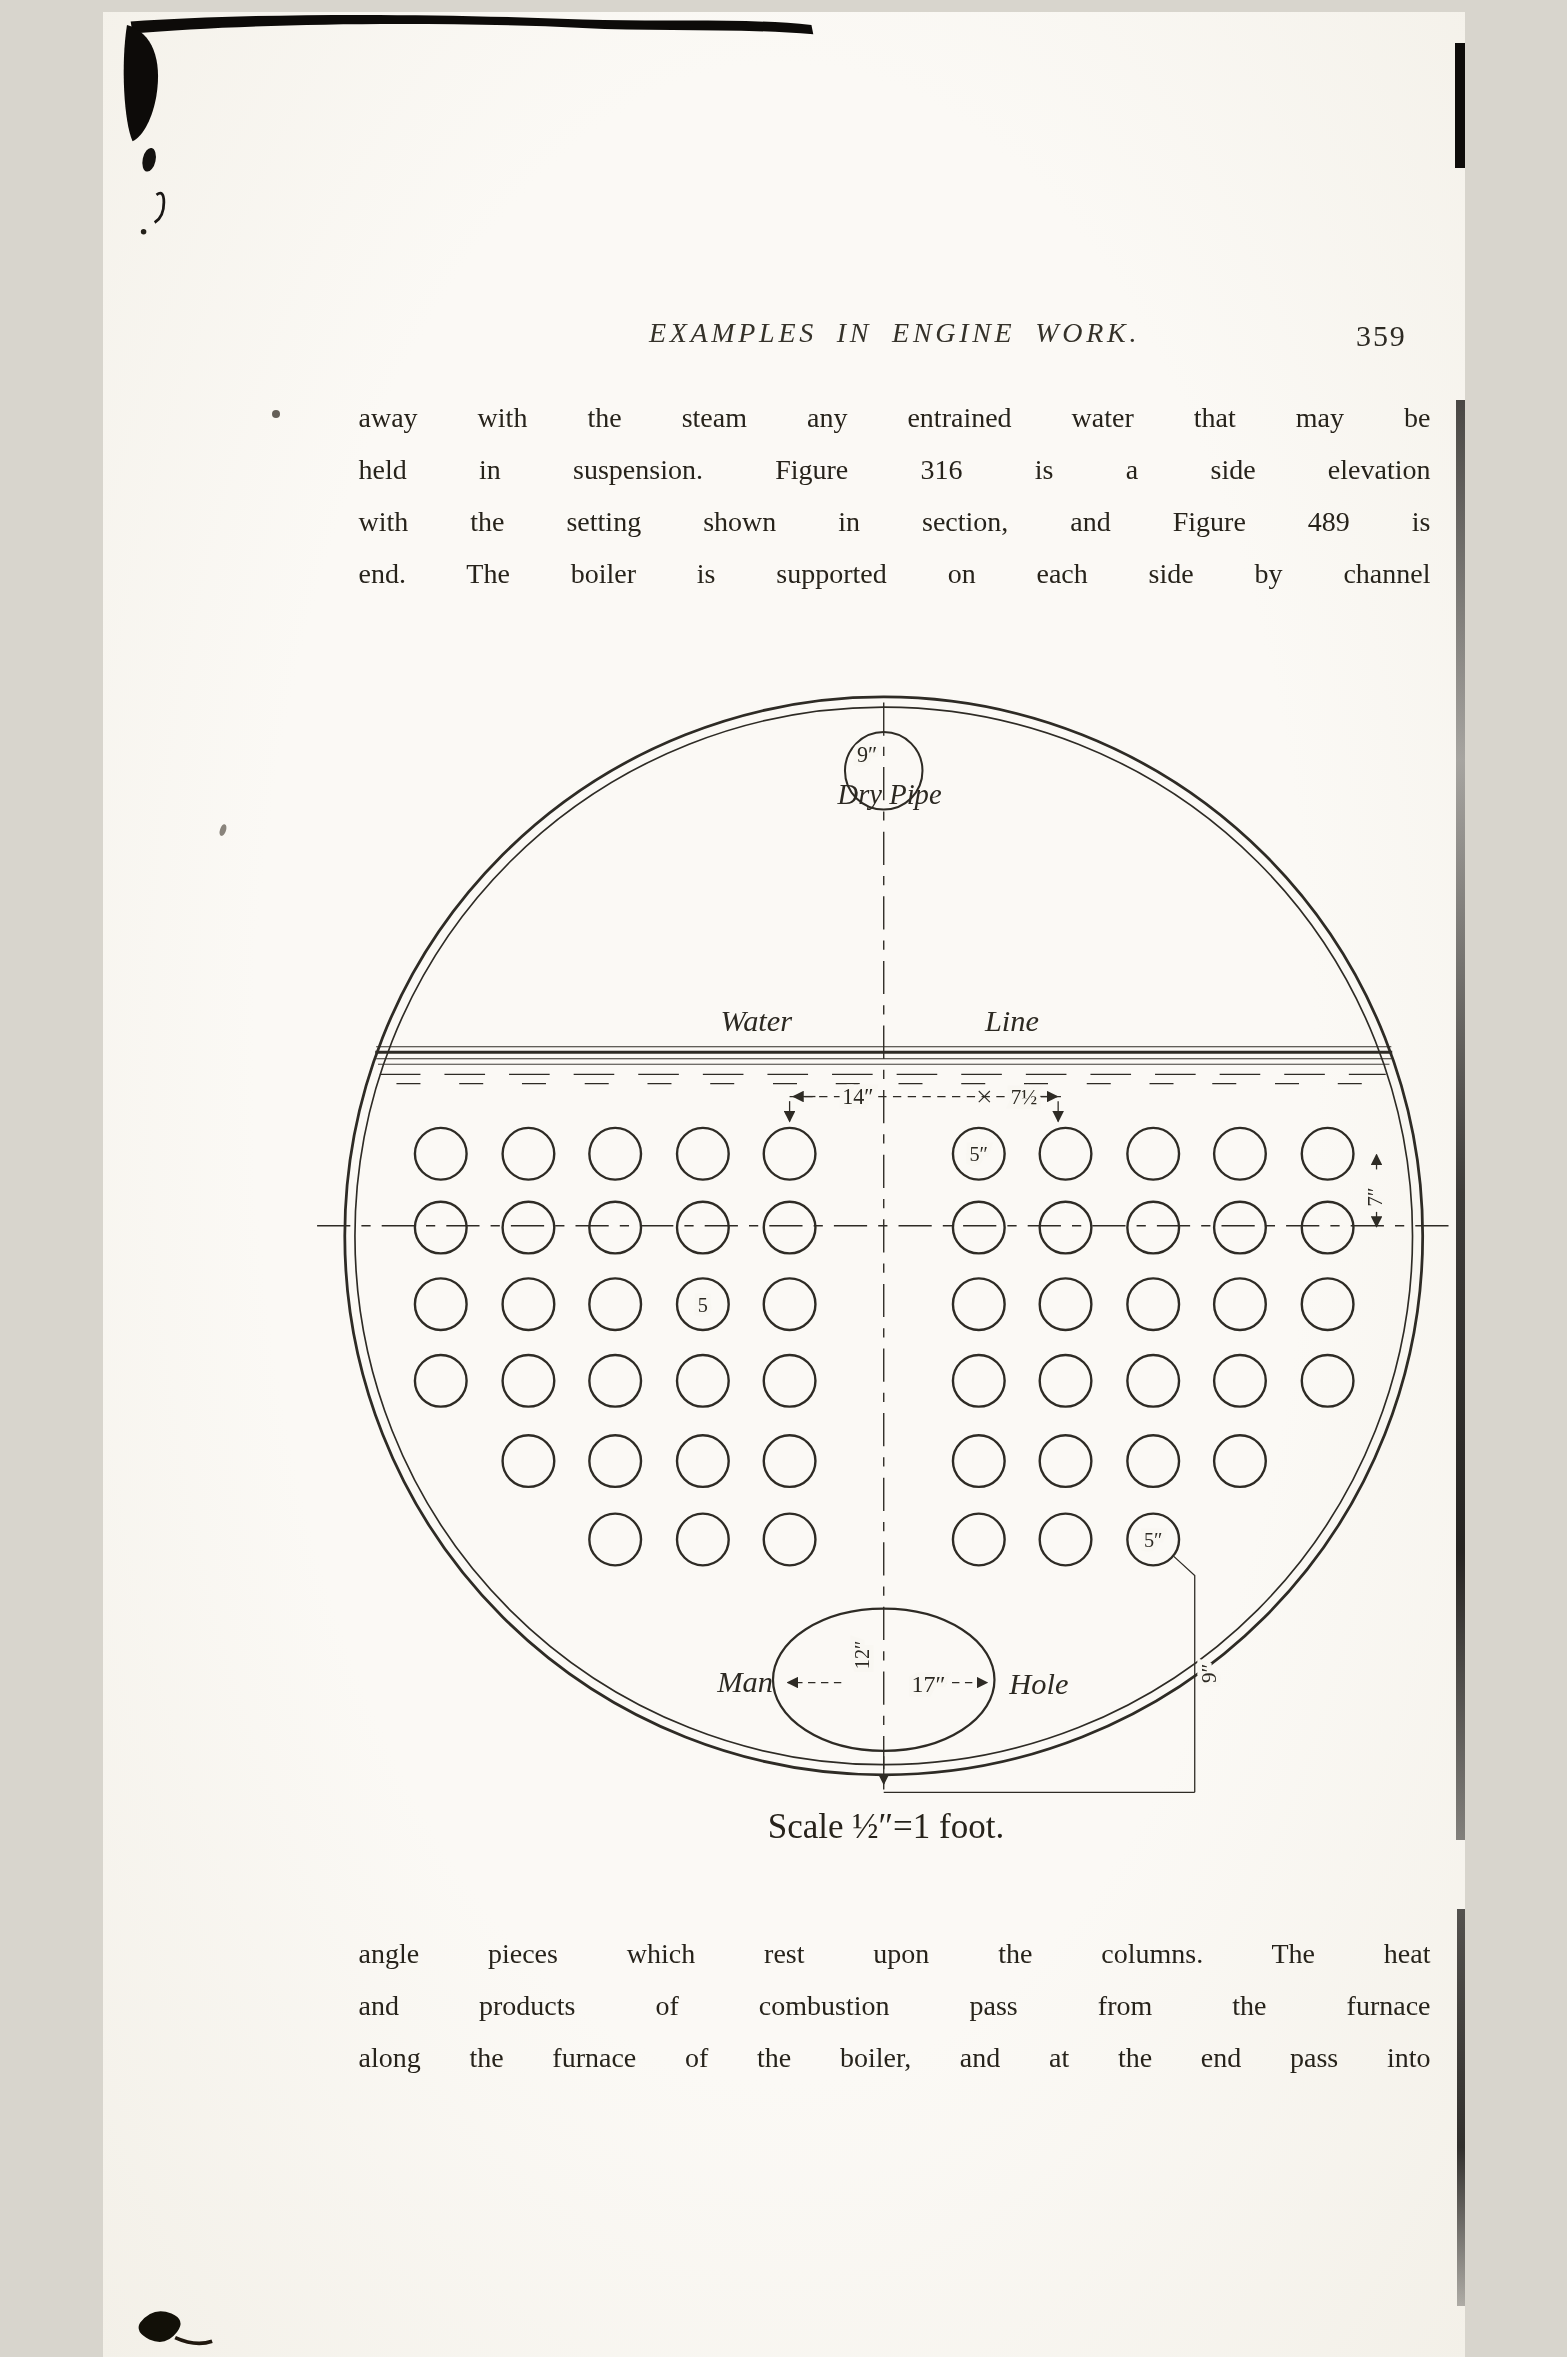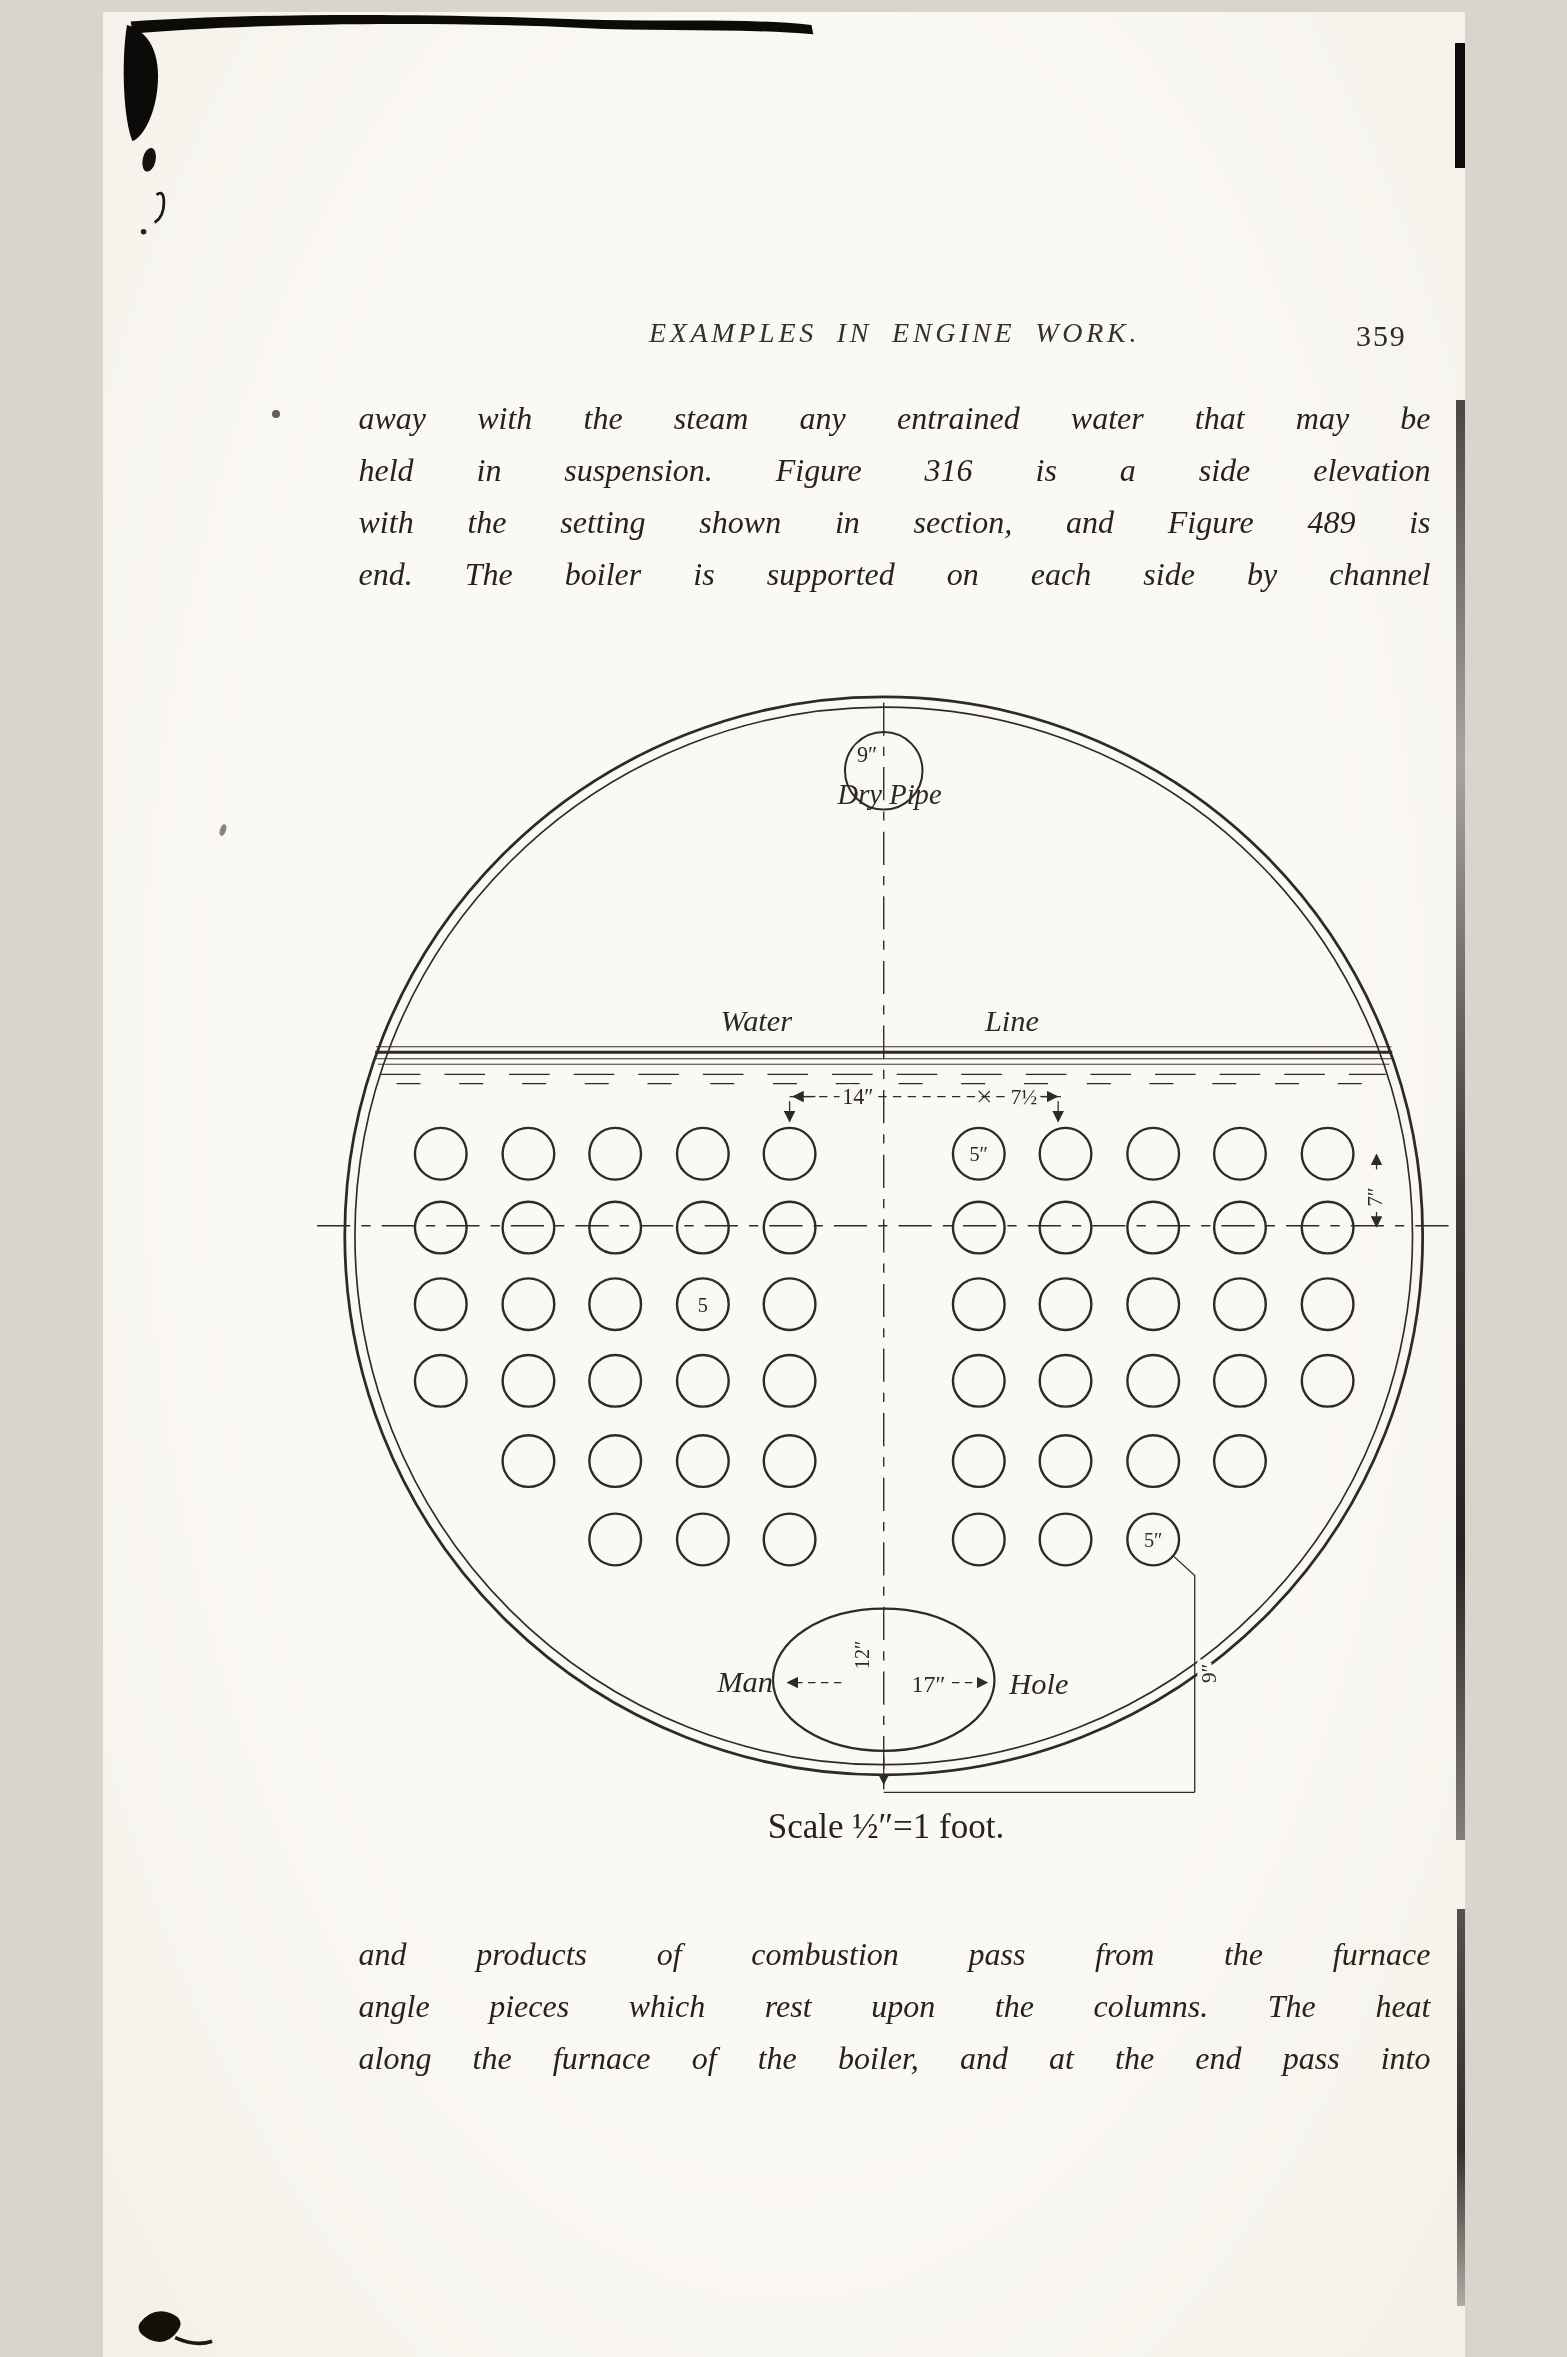"away with the steam any" .line { font-size: 32px -> 28px; font-style: italic -> none }
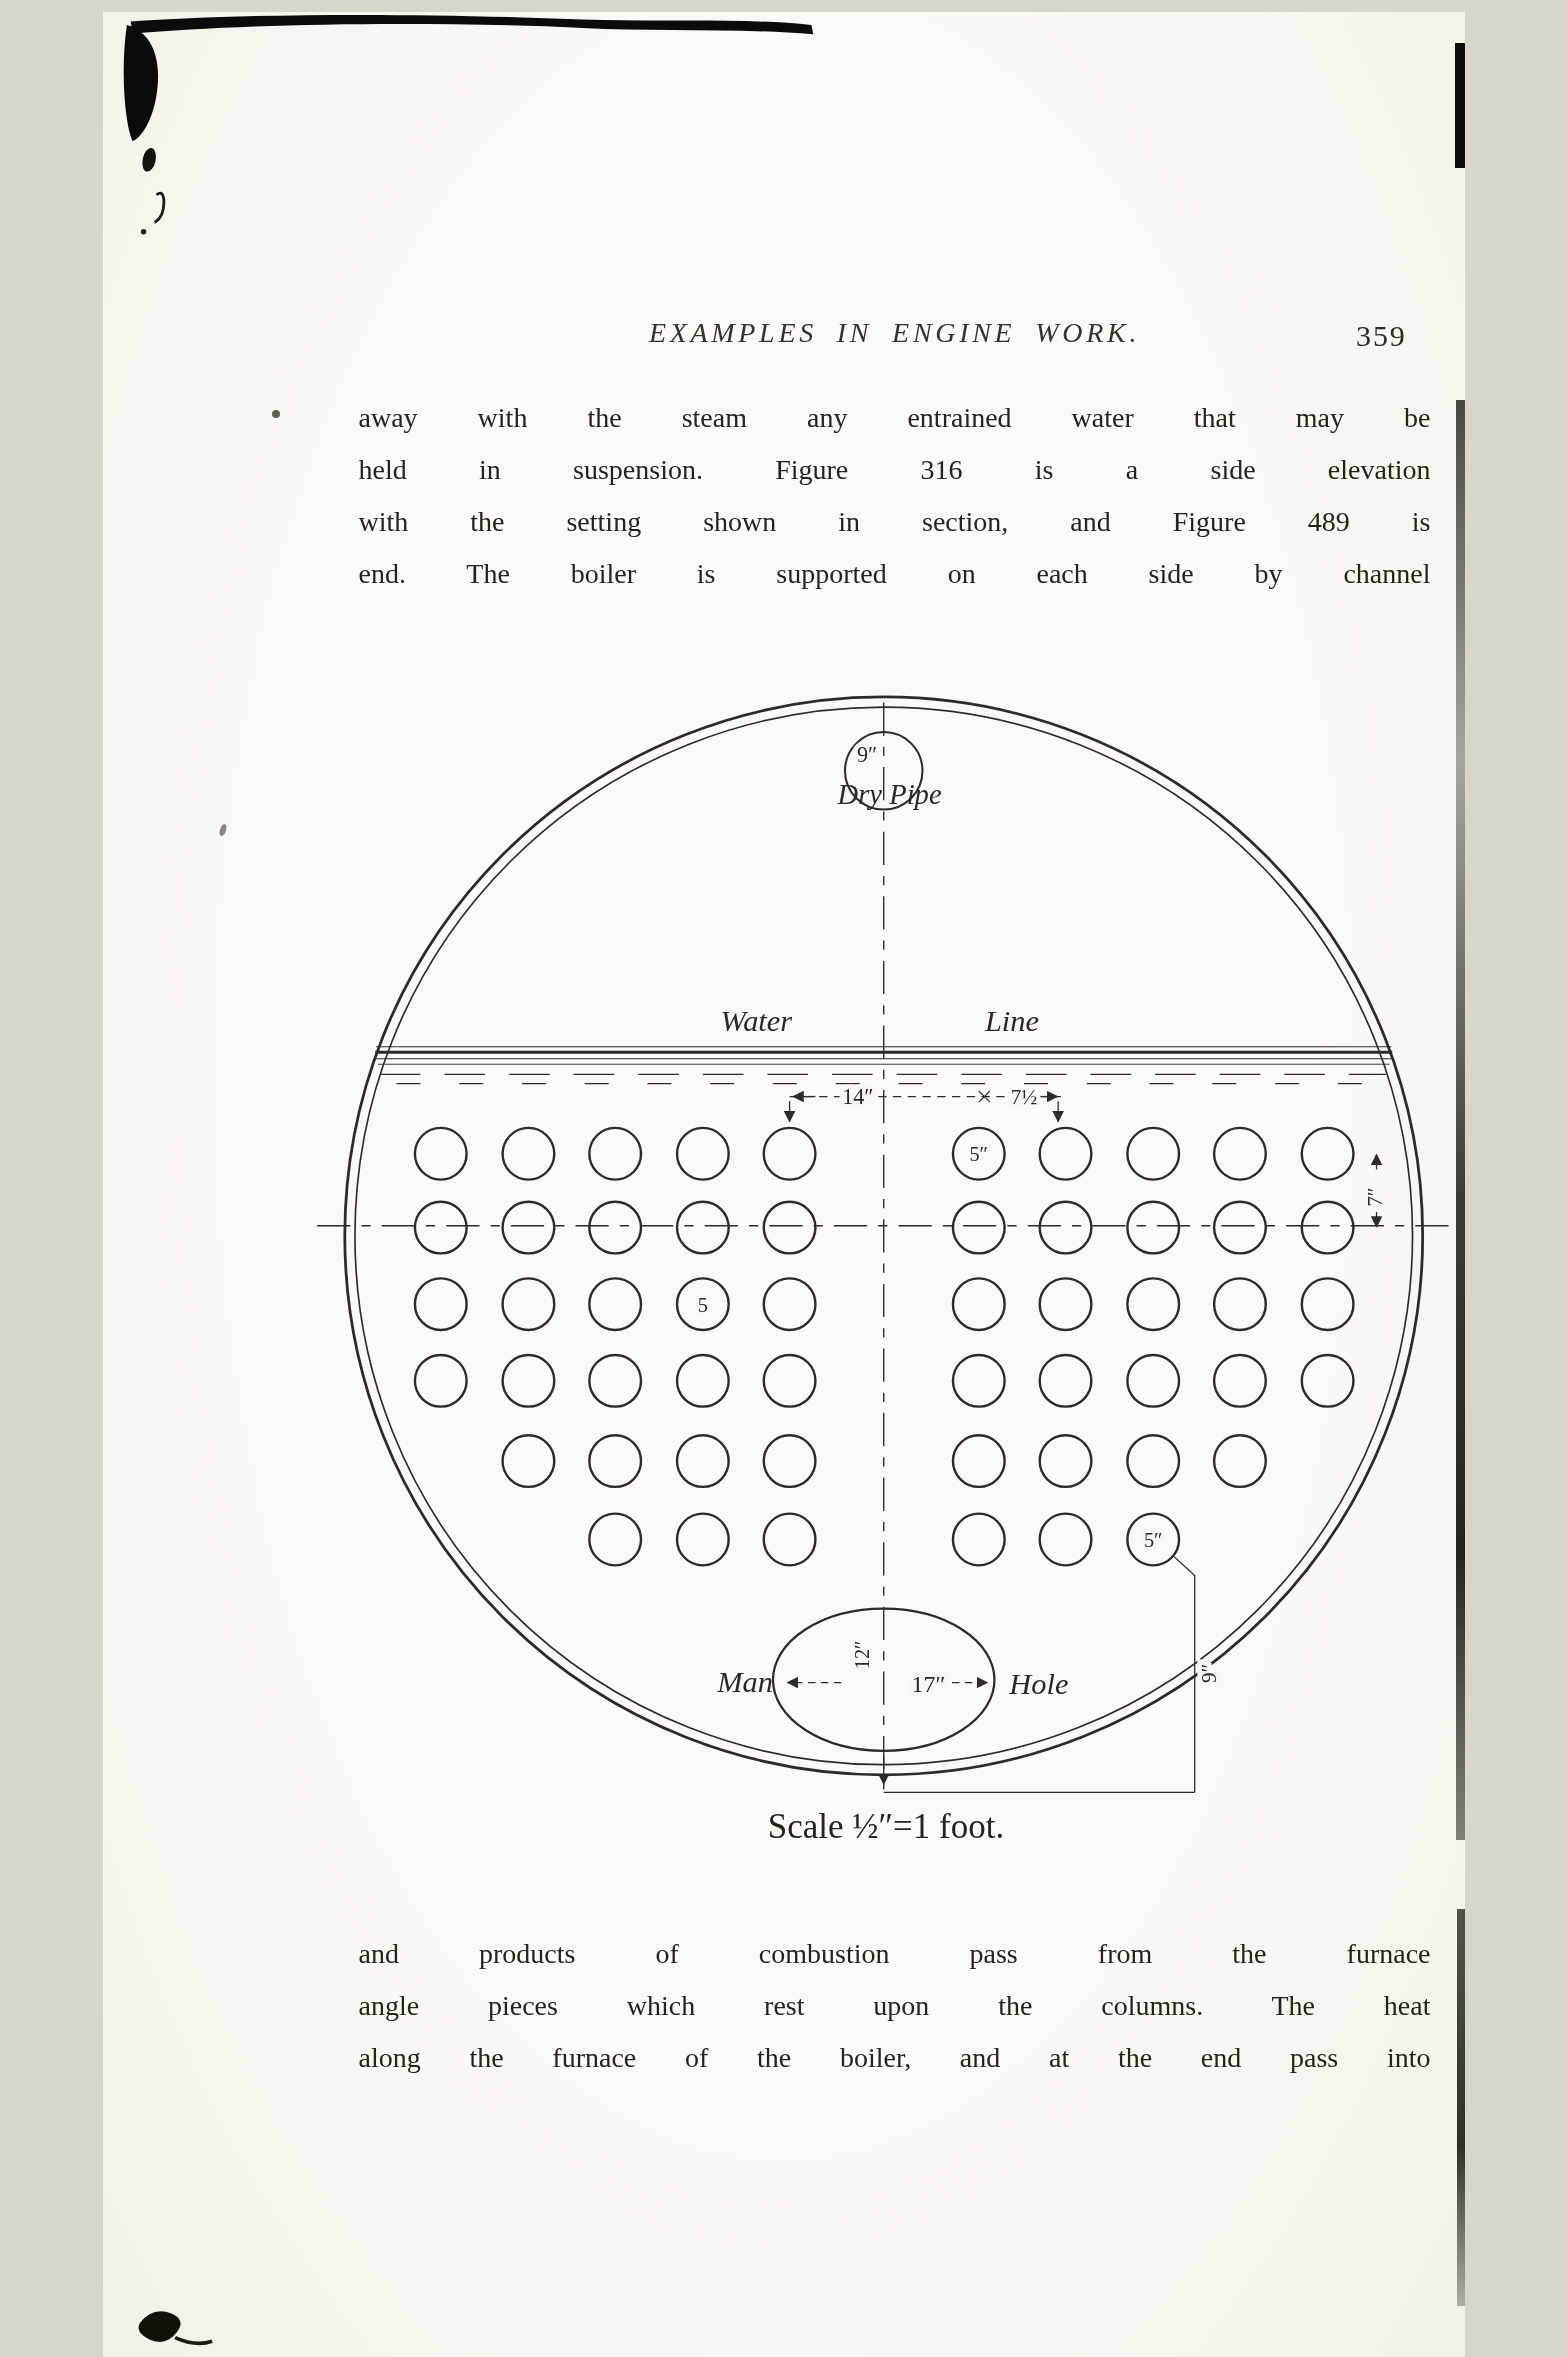"and products of combustion pass" div.line { order: before "angle pieces which rest upon" -> after "angle pieces which rest upon" }
